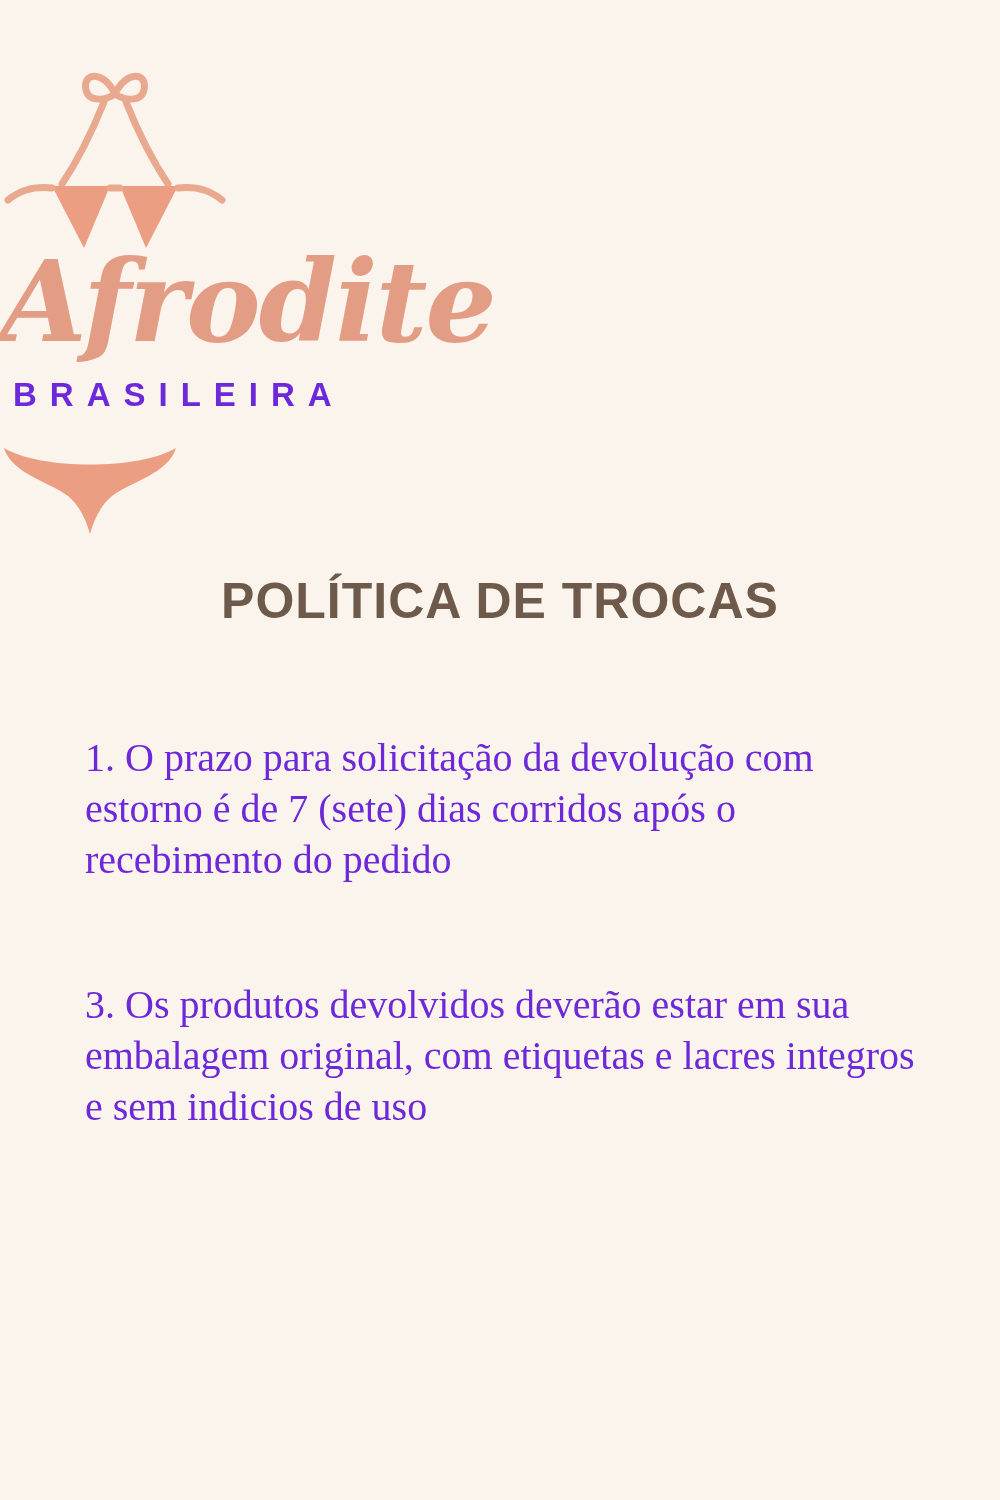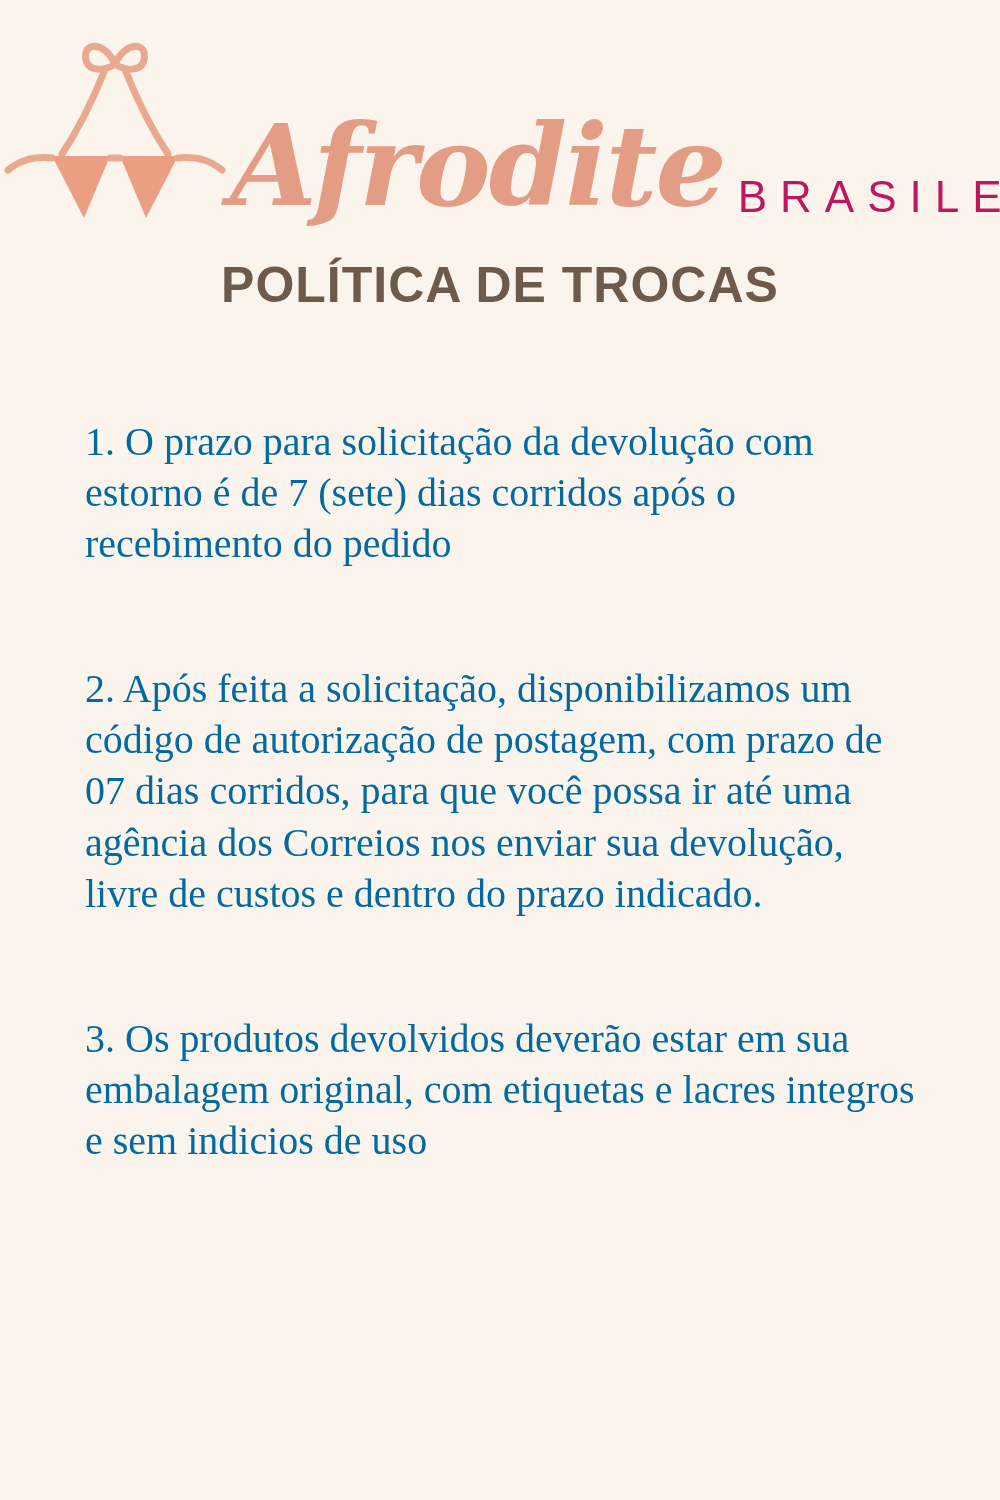"Afrodite" .logo-block { align-items: flex-end -> flex-start; flex-direction: row -> column; padding-top: 32px -> 62px }
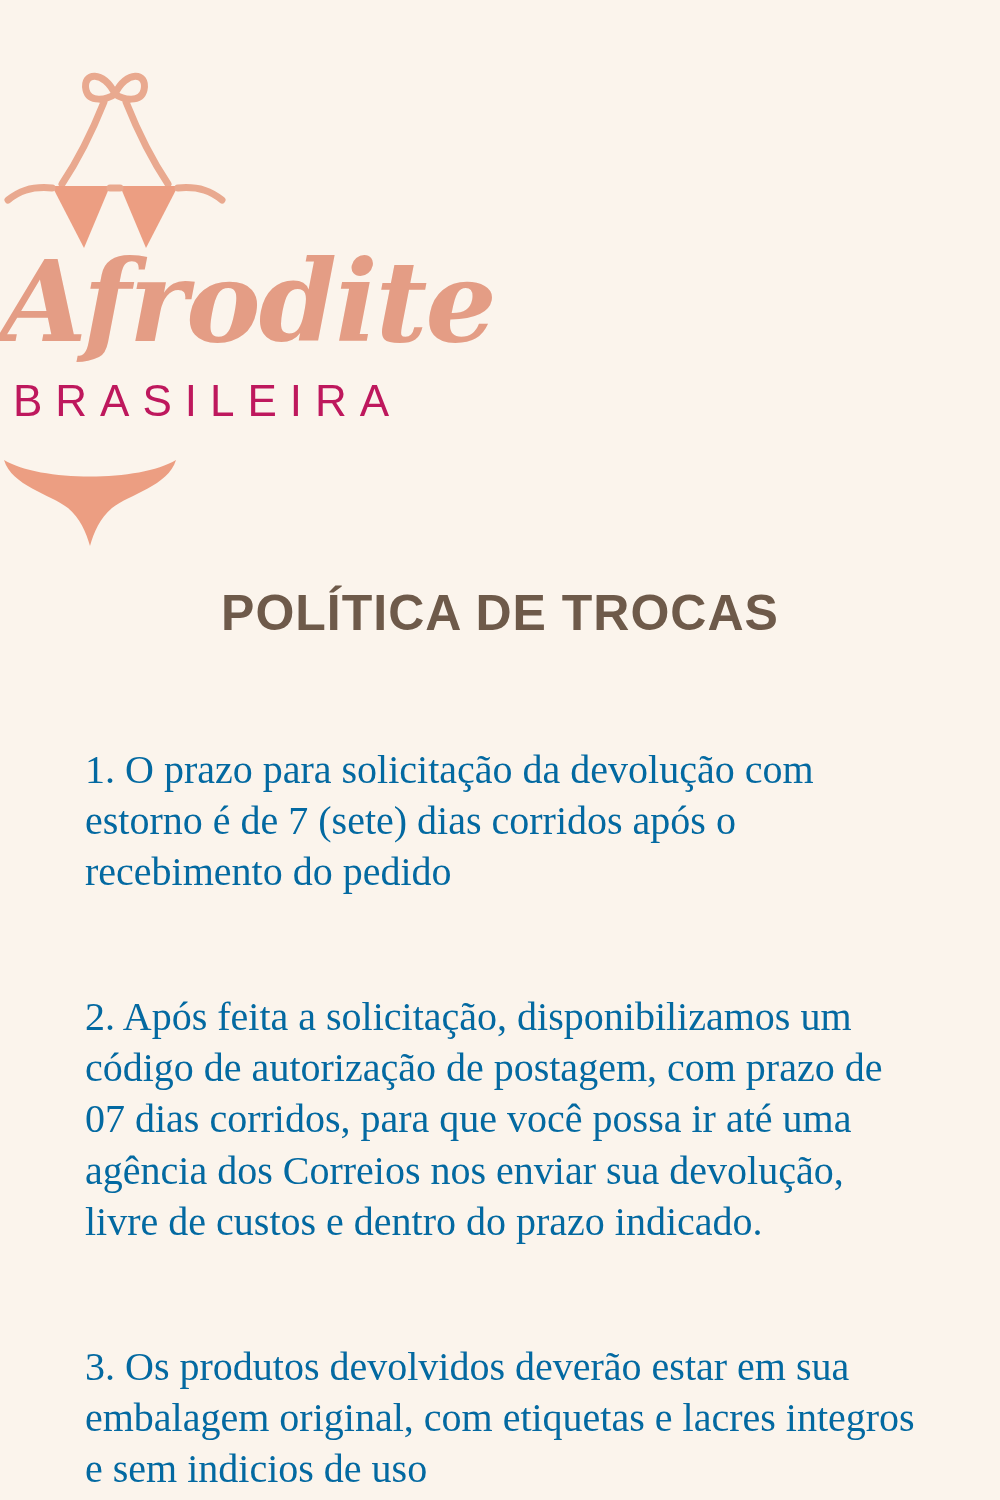"BRASILEIRA" .brand-sub { color: #be185d -> #6d28d9; font-size: 44px -> 33px; font-weight: 400 -> 700 }
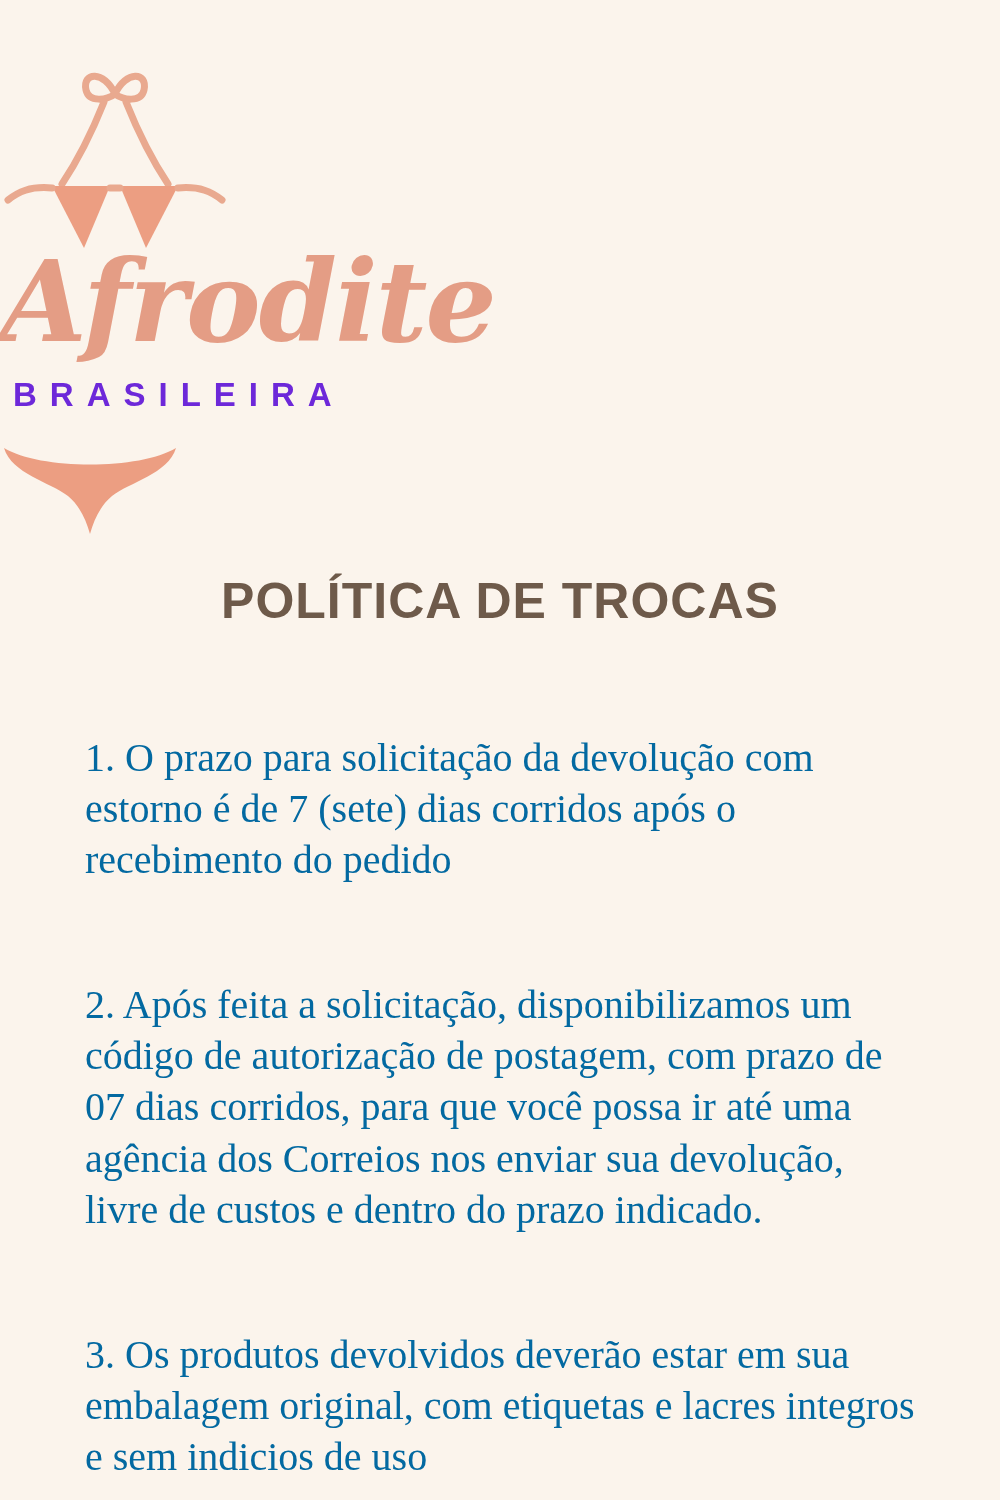"1. O prazo para solicitação" .policy-item { color: #0369a1 -> #6d28d9 }
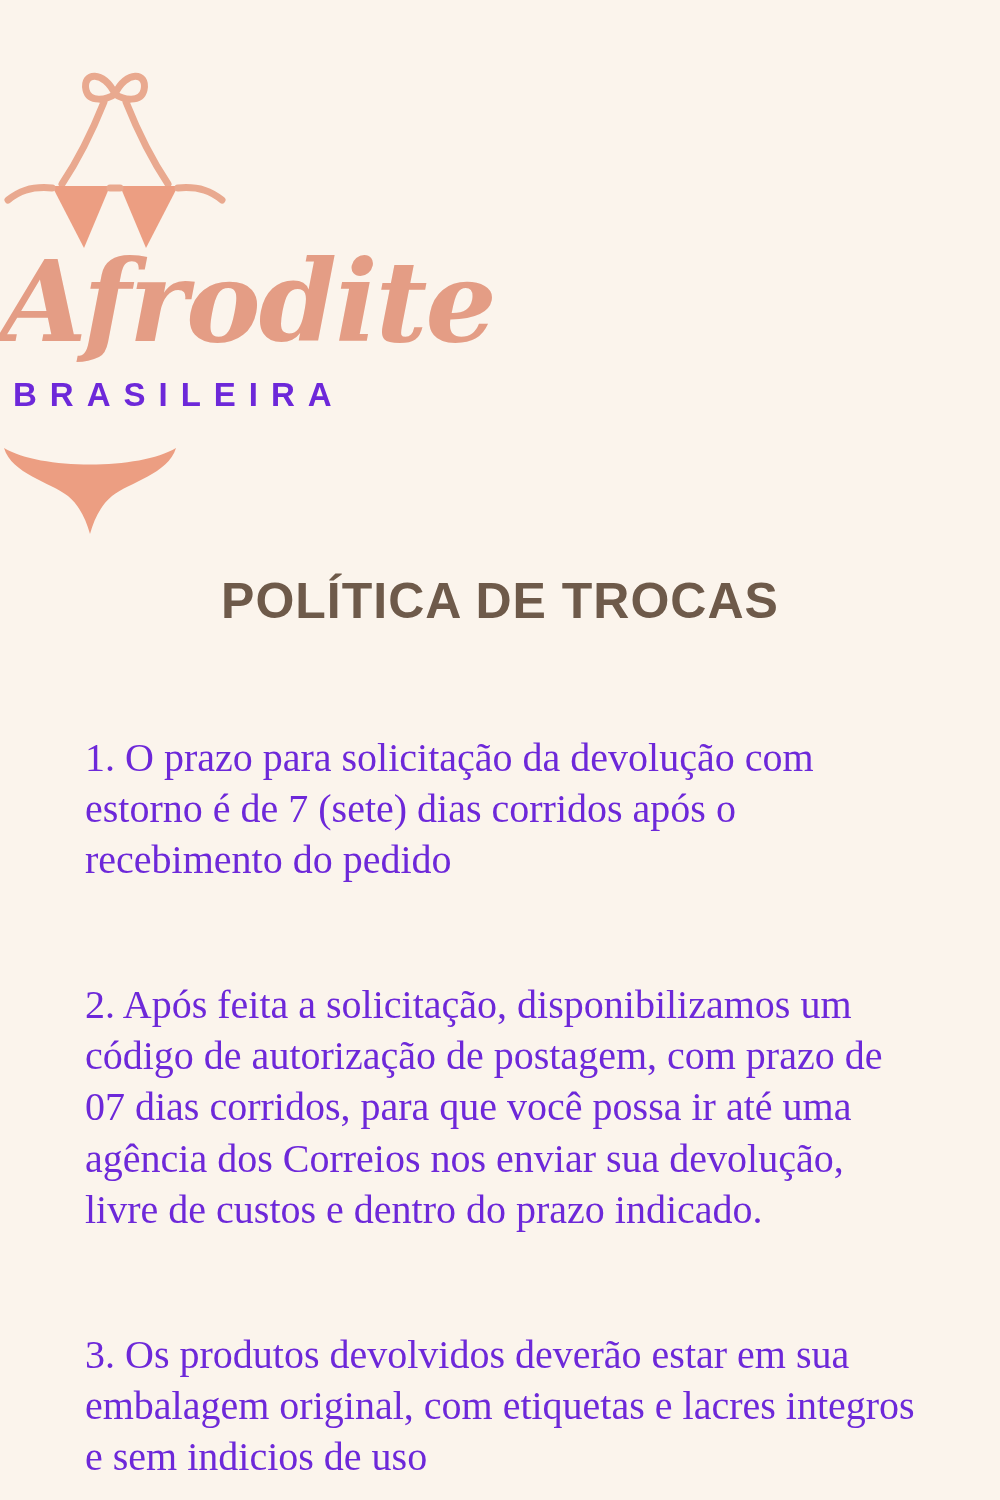"2. Após feita a solicitação," p.policy-item { html: <p>2. Após feita a solicitação, disponibilizamos um código de autorização de postagem, com prazo de 07 dias corridos, para que você possa ir até uma agência dos Correios nos enviar sua devolução, livre de custos e dentro do prazo indicado.</p> -> none }
